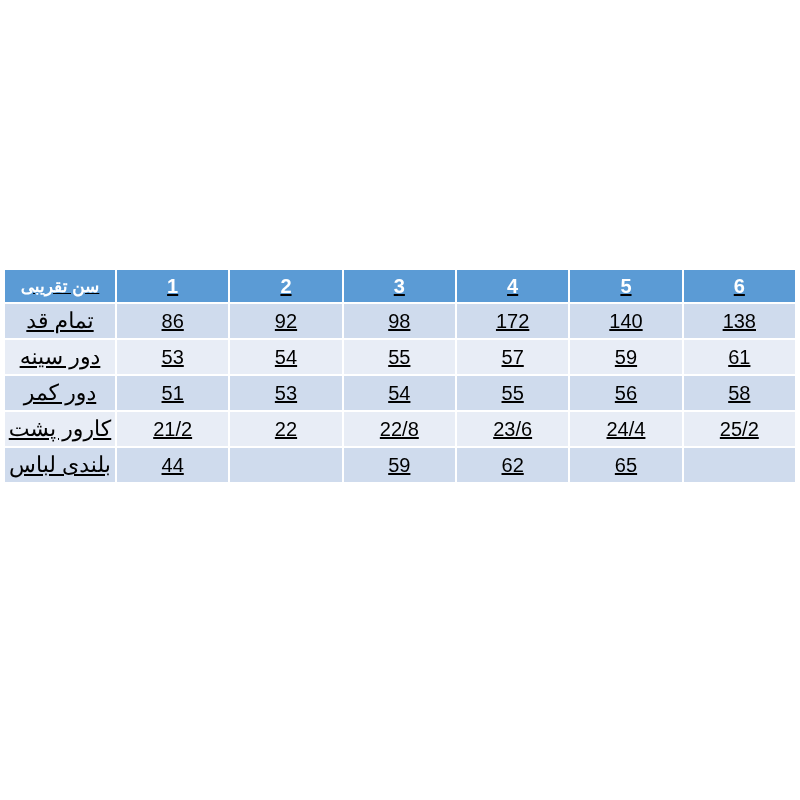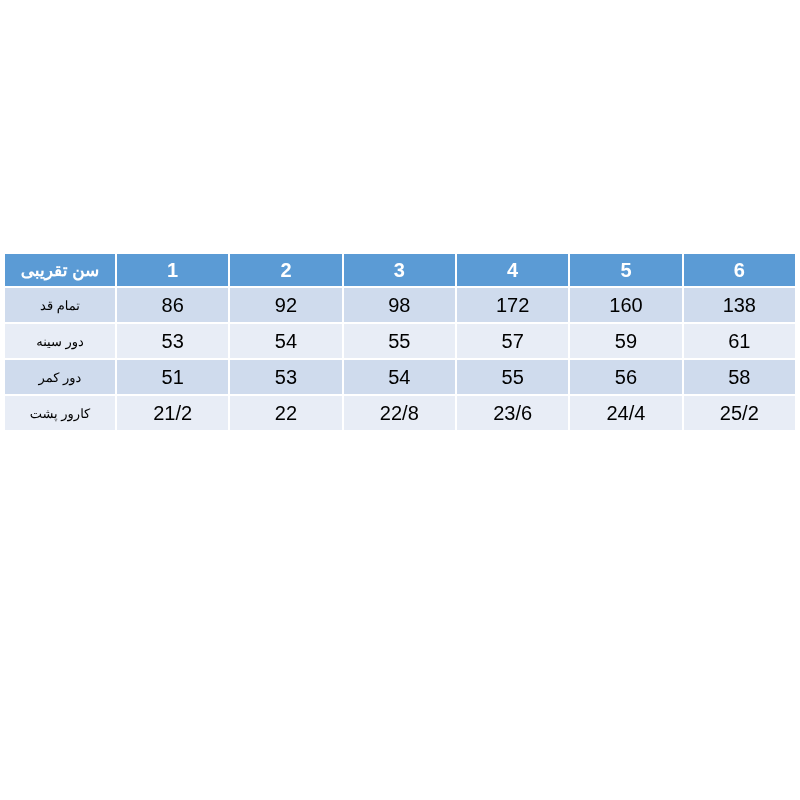"سن تقریبی" .size-table { text-decoration: none -> underline; top: 252px -> 268px }
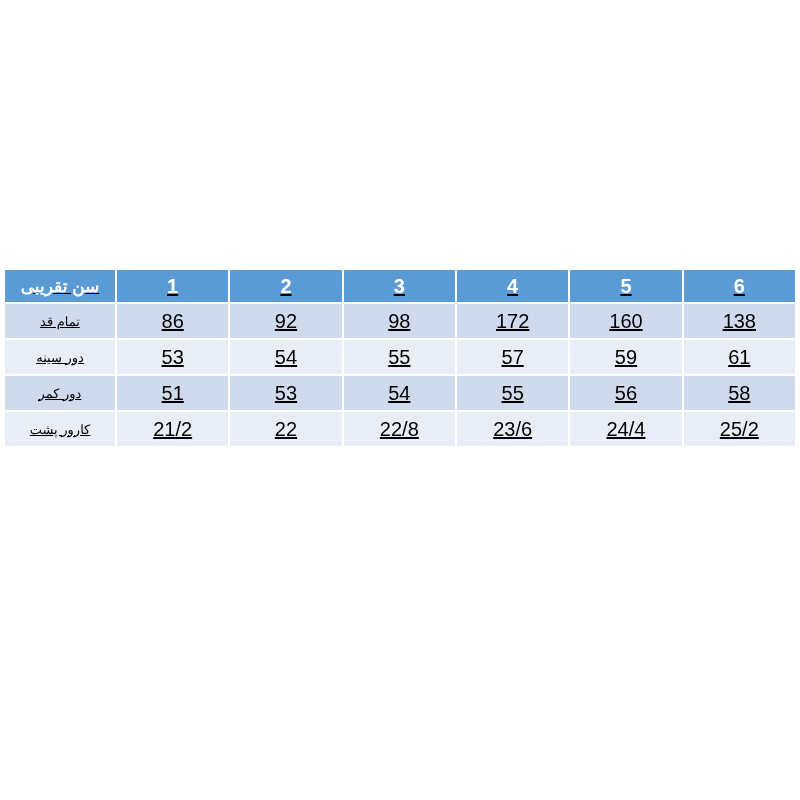"تمام قد" .size-table tbody td.row-label { font-size: 13px -> 22px }
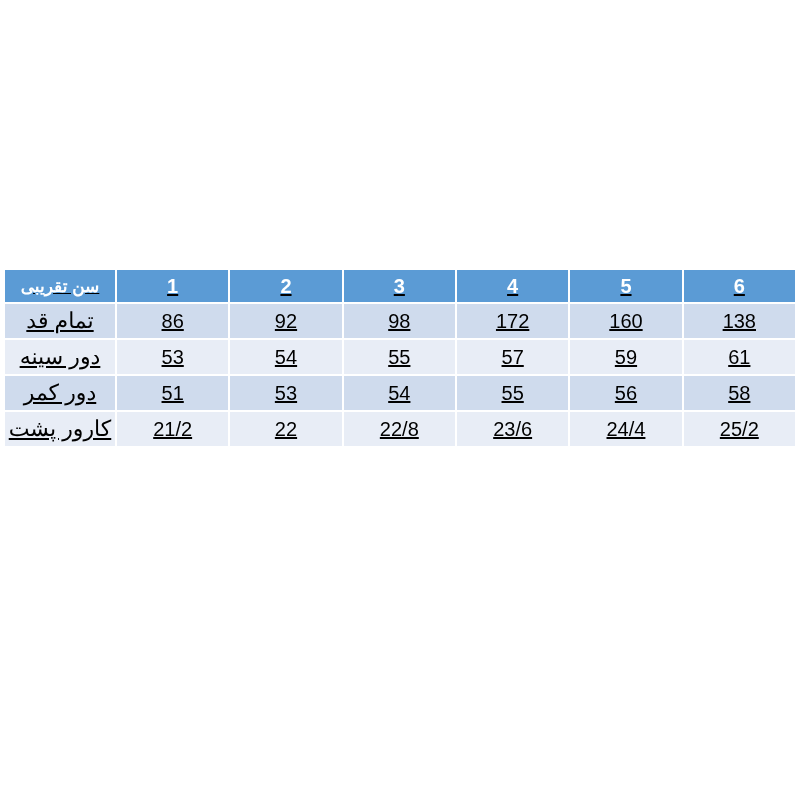"160" td { text: 160 -> 140 }
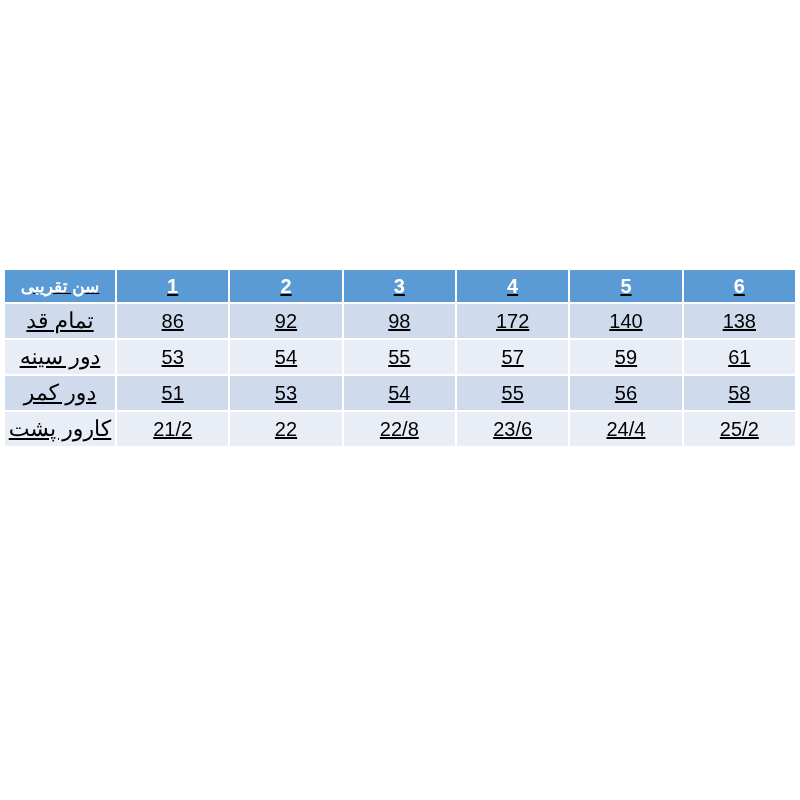"بلندی لباس" tr { html: none -> <tr> <td>بلندی لباس</td> <td>44</td> <td></td> <td>59</td> <td>62</td> <td>65</td> <td></td> </tr> }
